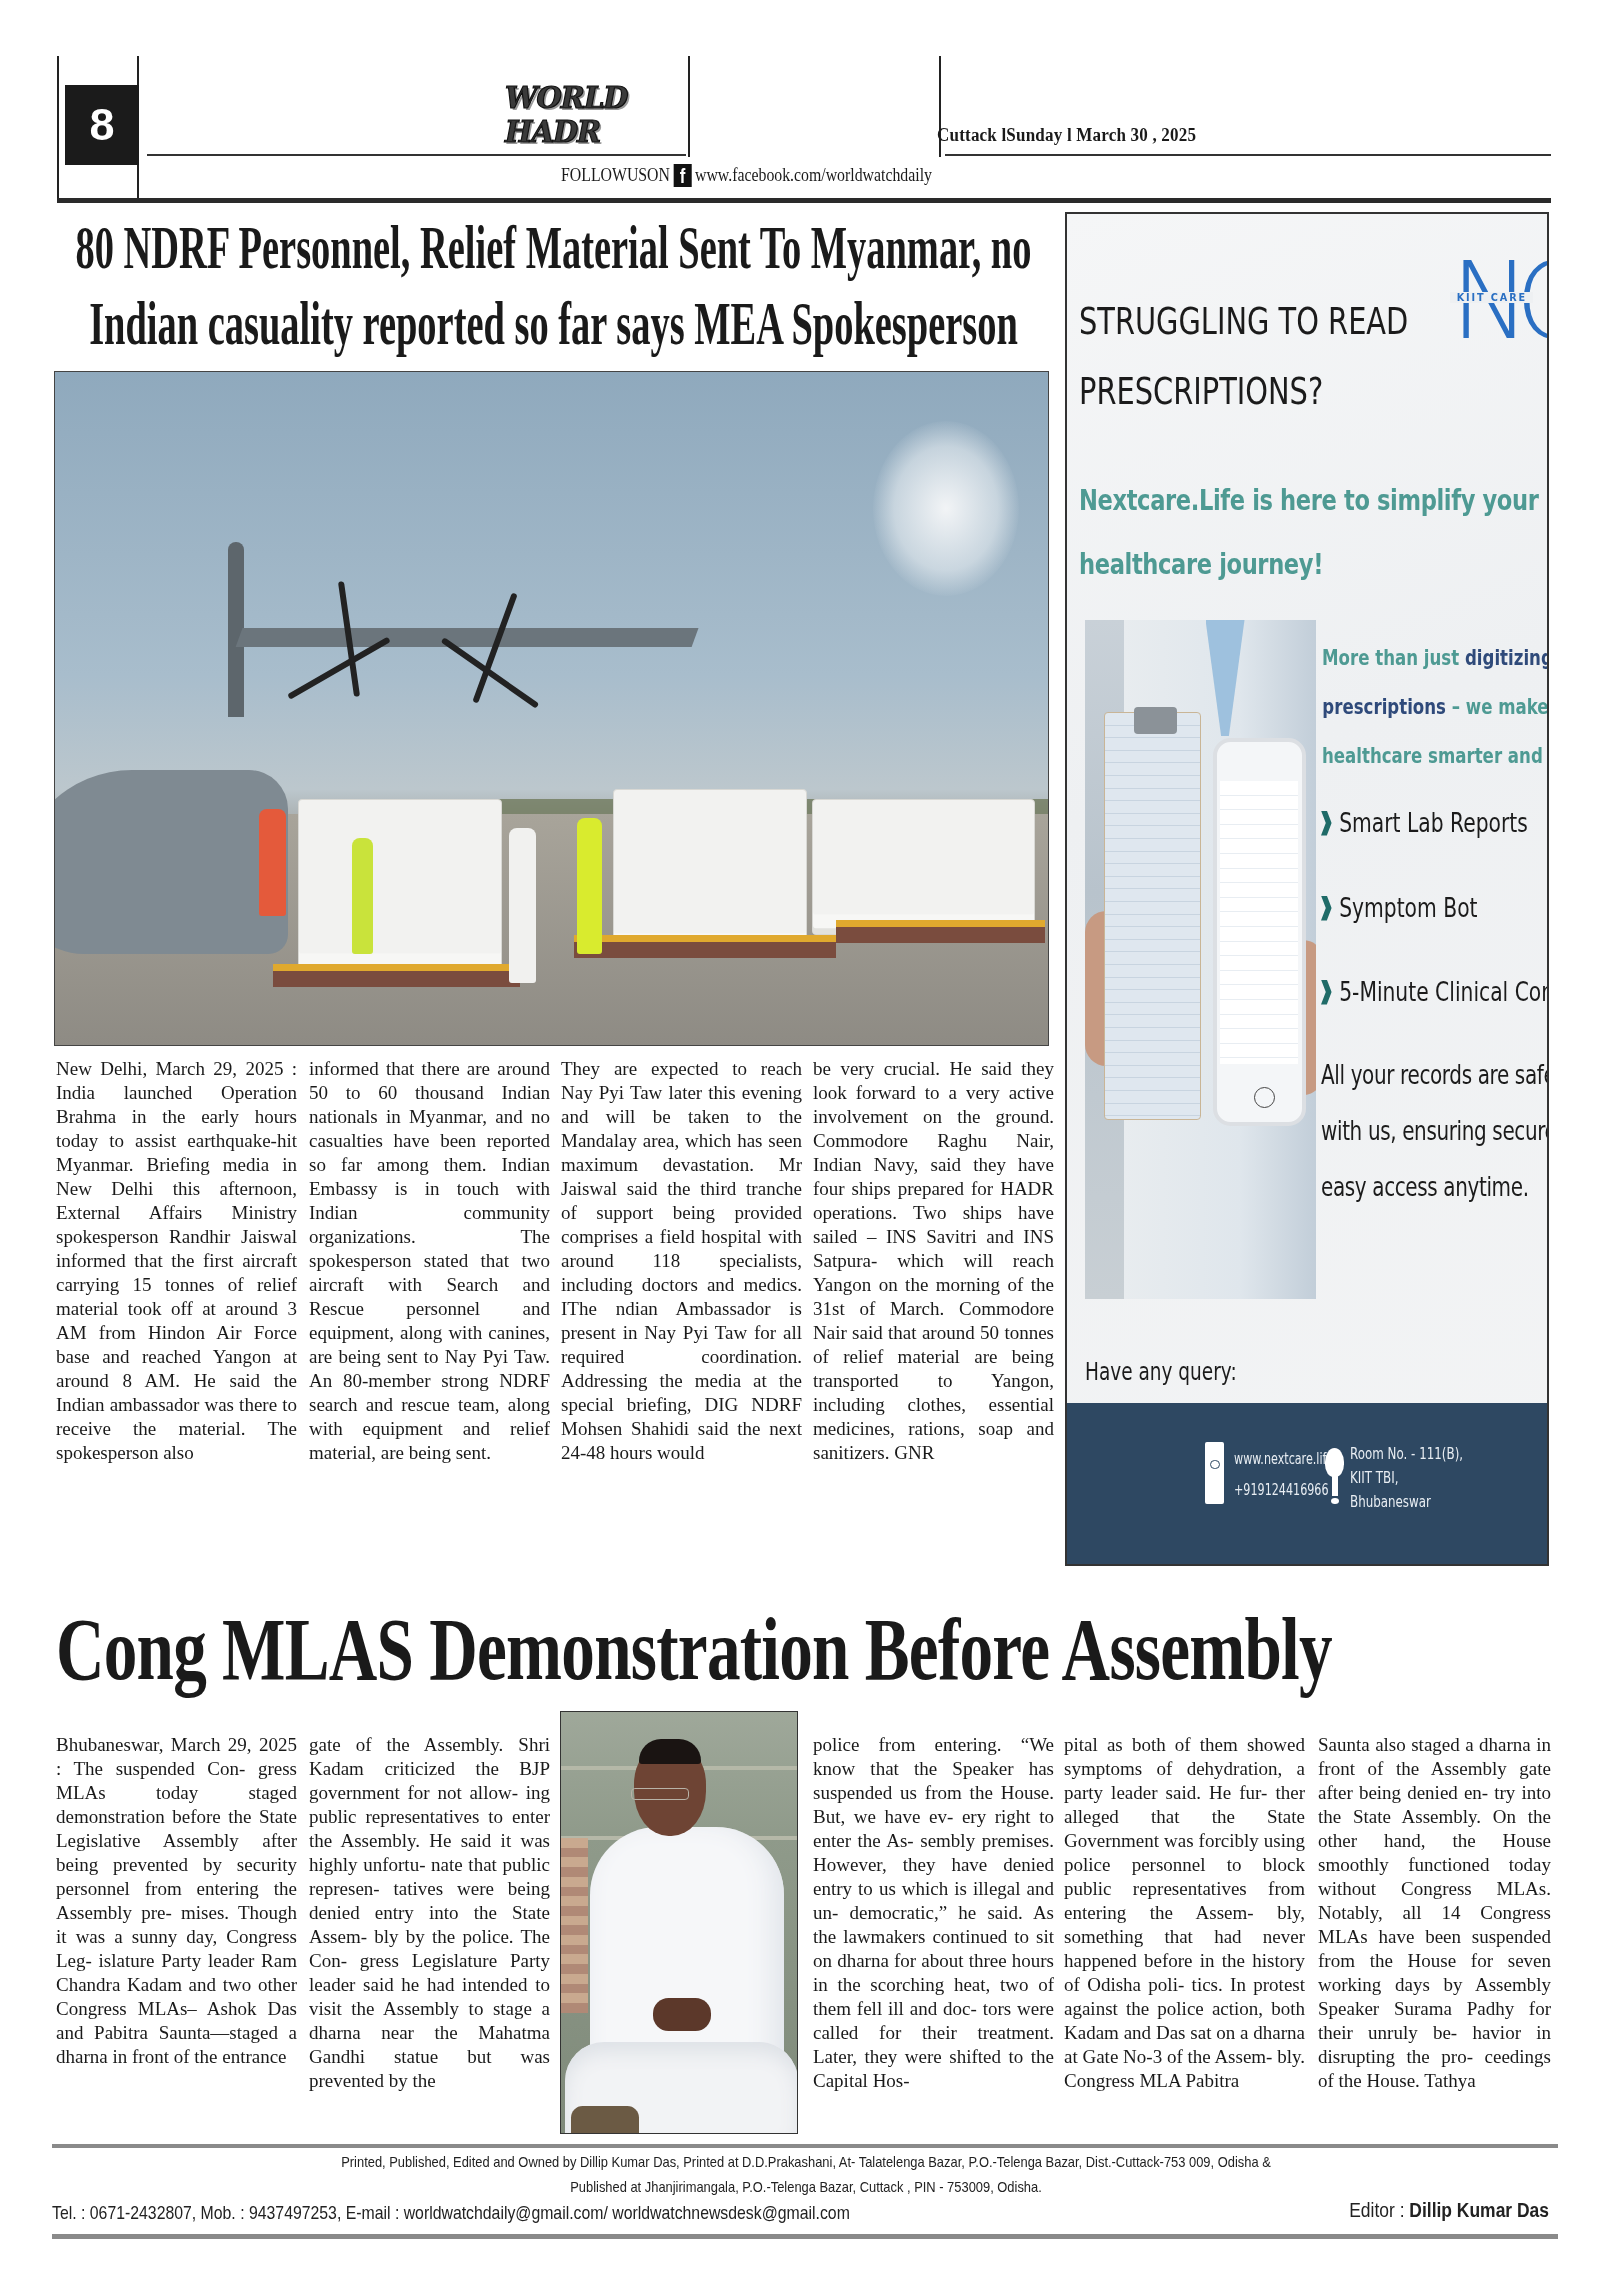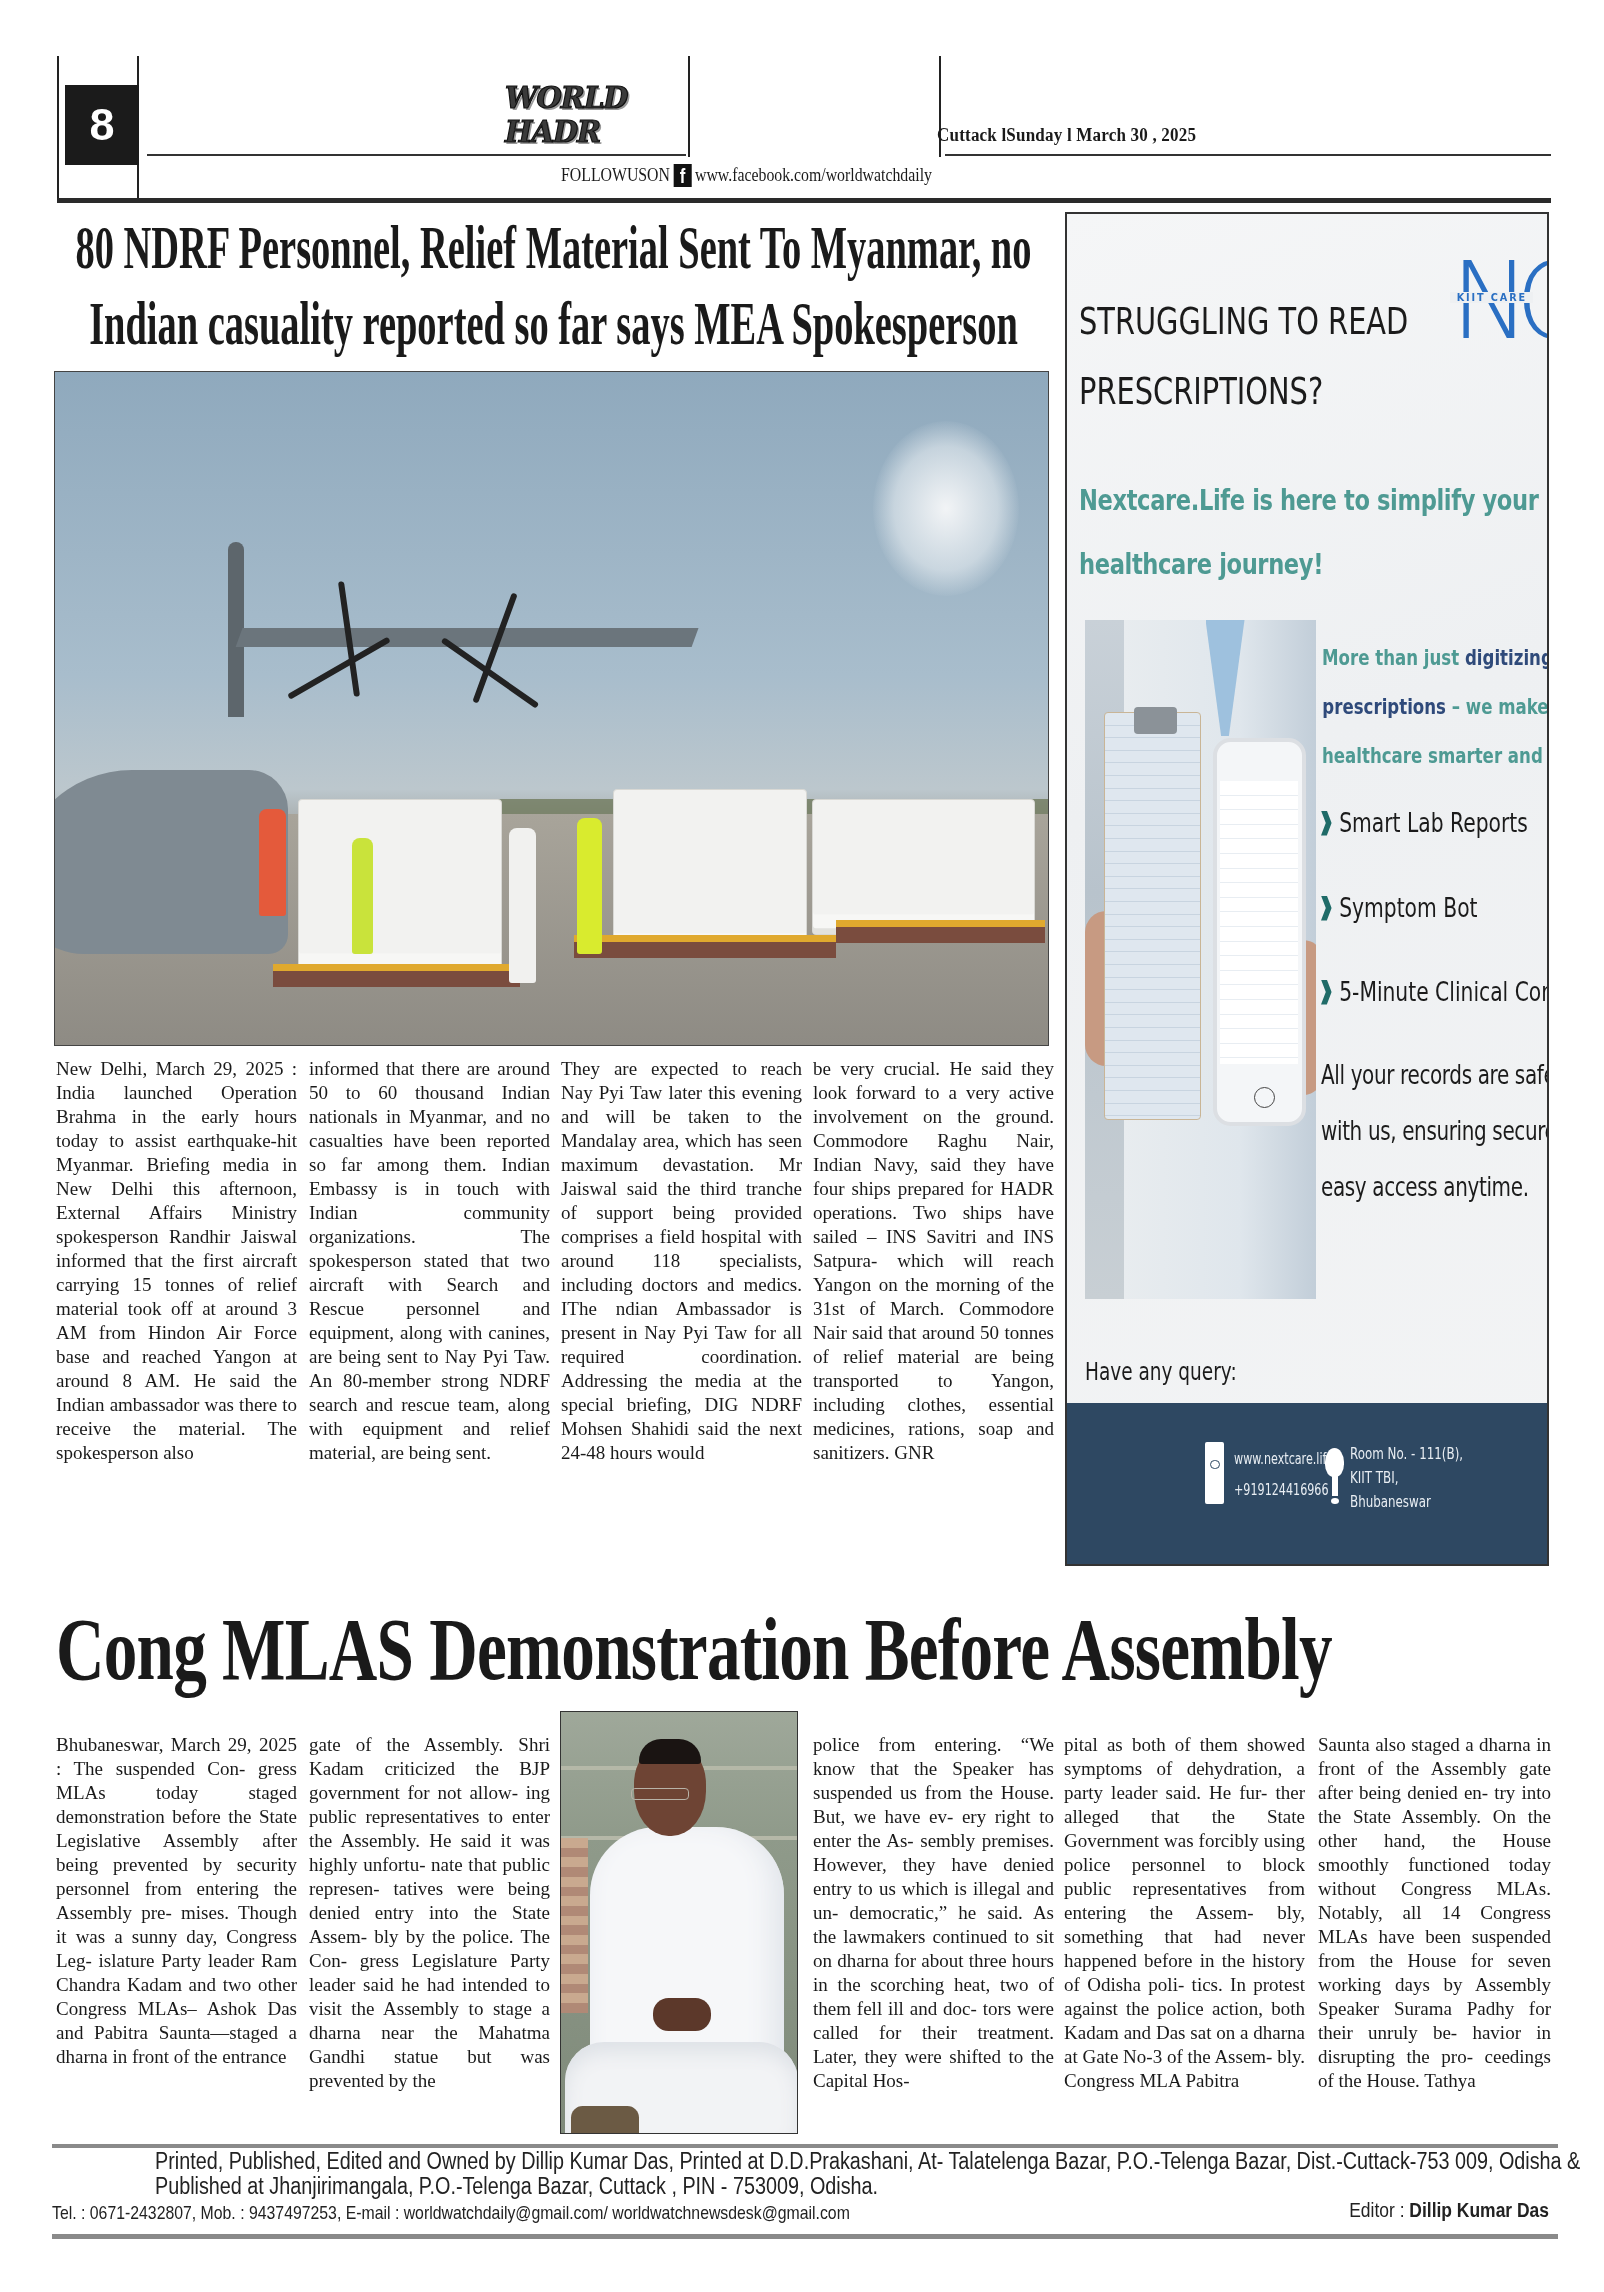"Printed, Published, Edited and Owned" .imprint { font-size: 23px -> 15px; text-align: none -> center }
